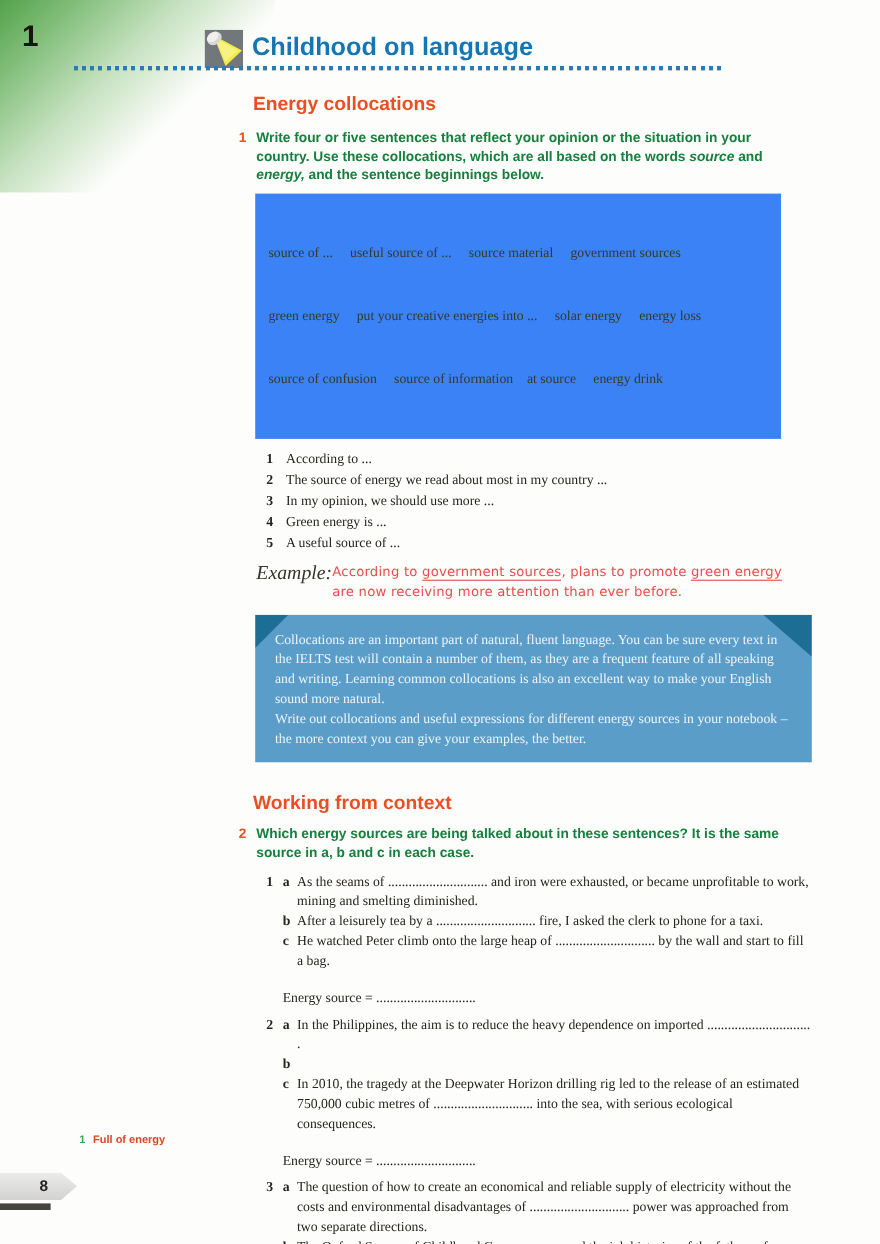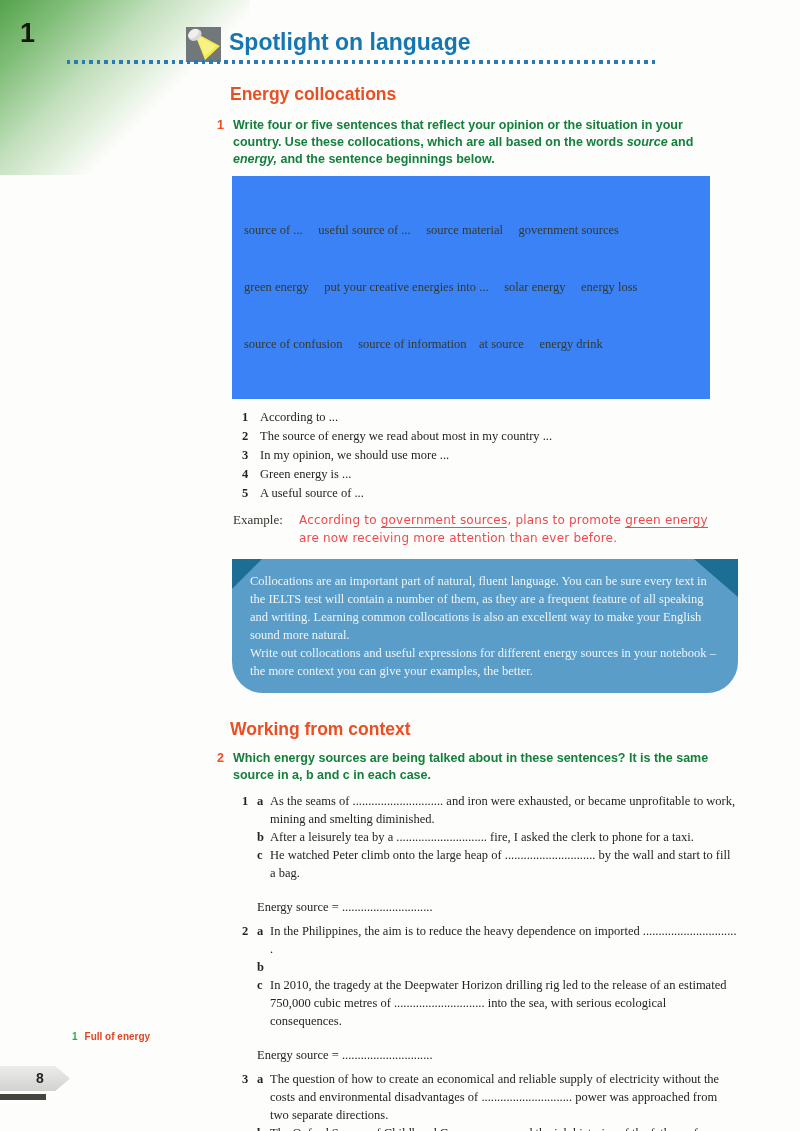"Spotlight on language" h1.page-title { text: Spotlight -> Childhood }
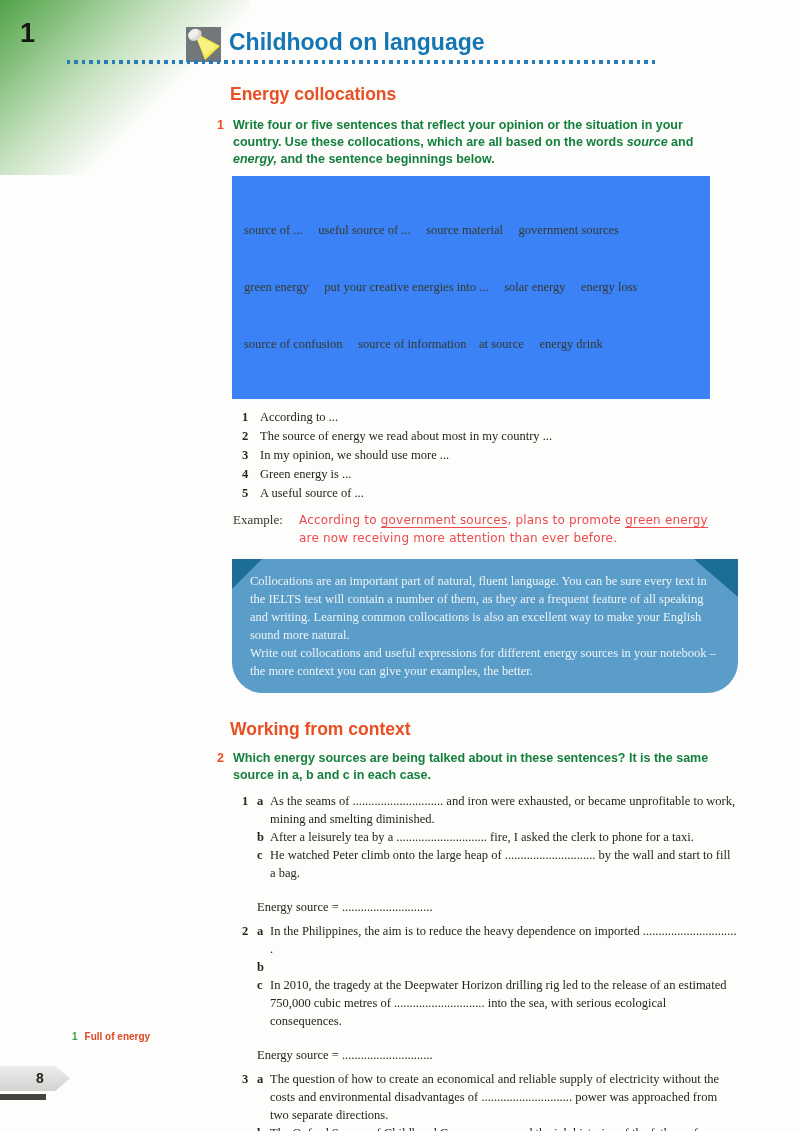"Example:" .example .label { font-size: 13px -> 18px; font-style: none -> italic }
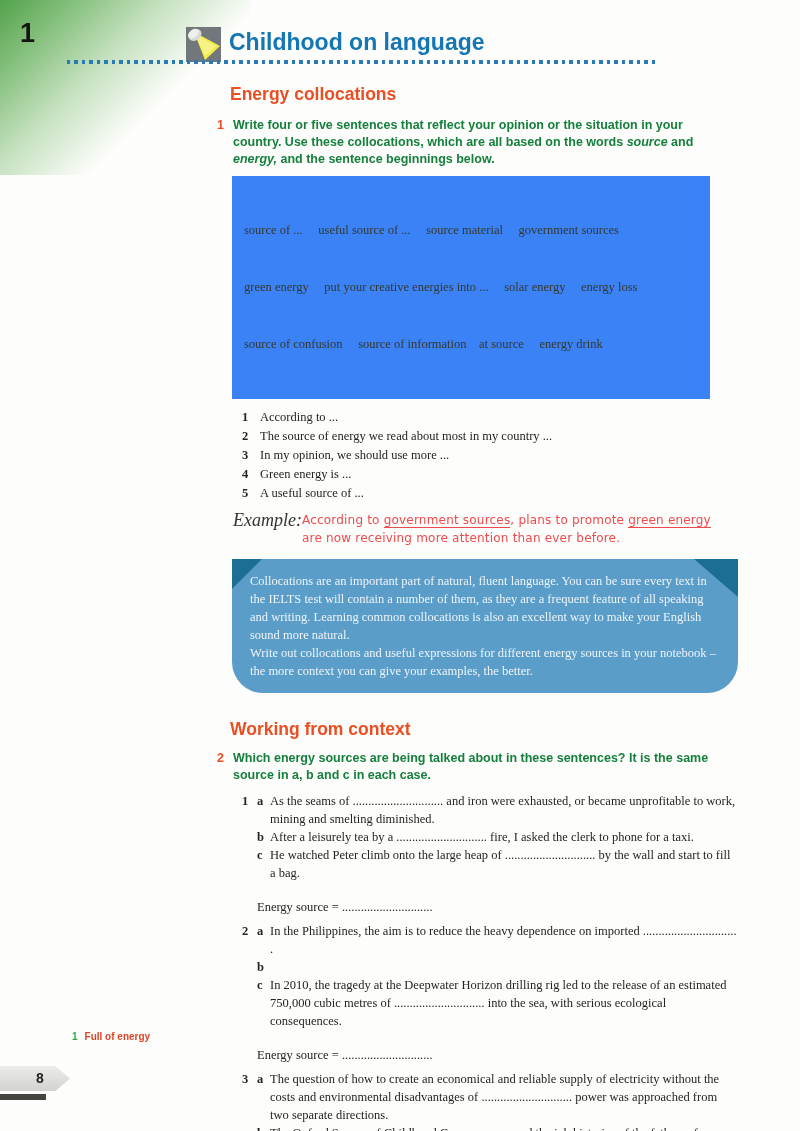"Collocations are an important part" .blue-box { border-radius: 31px -> none }
